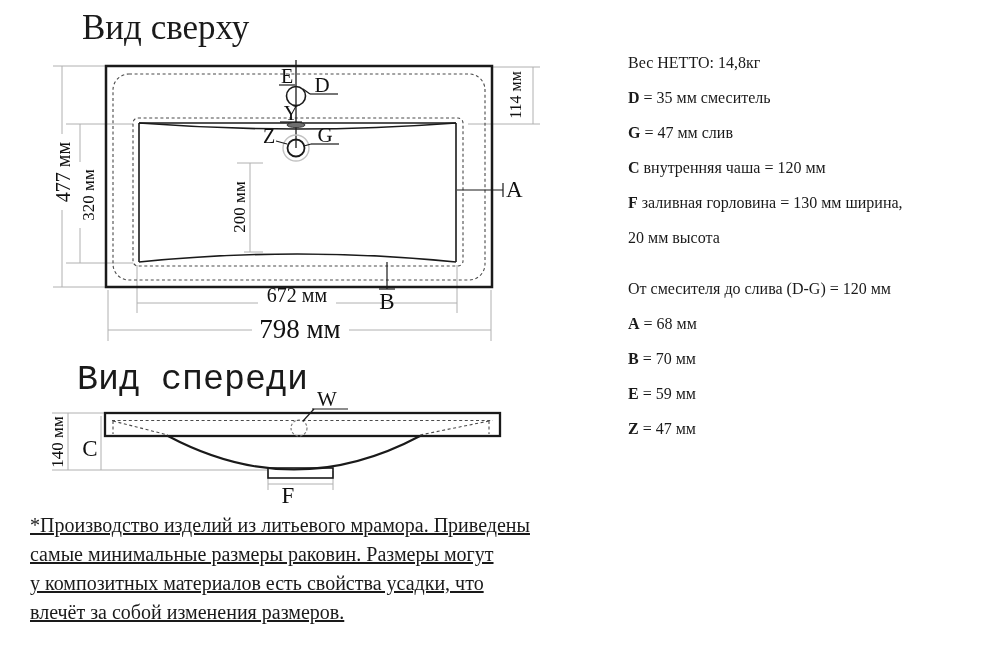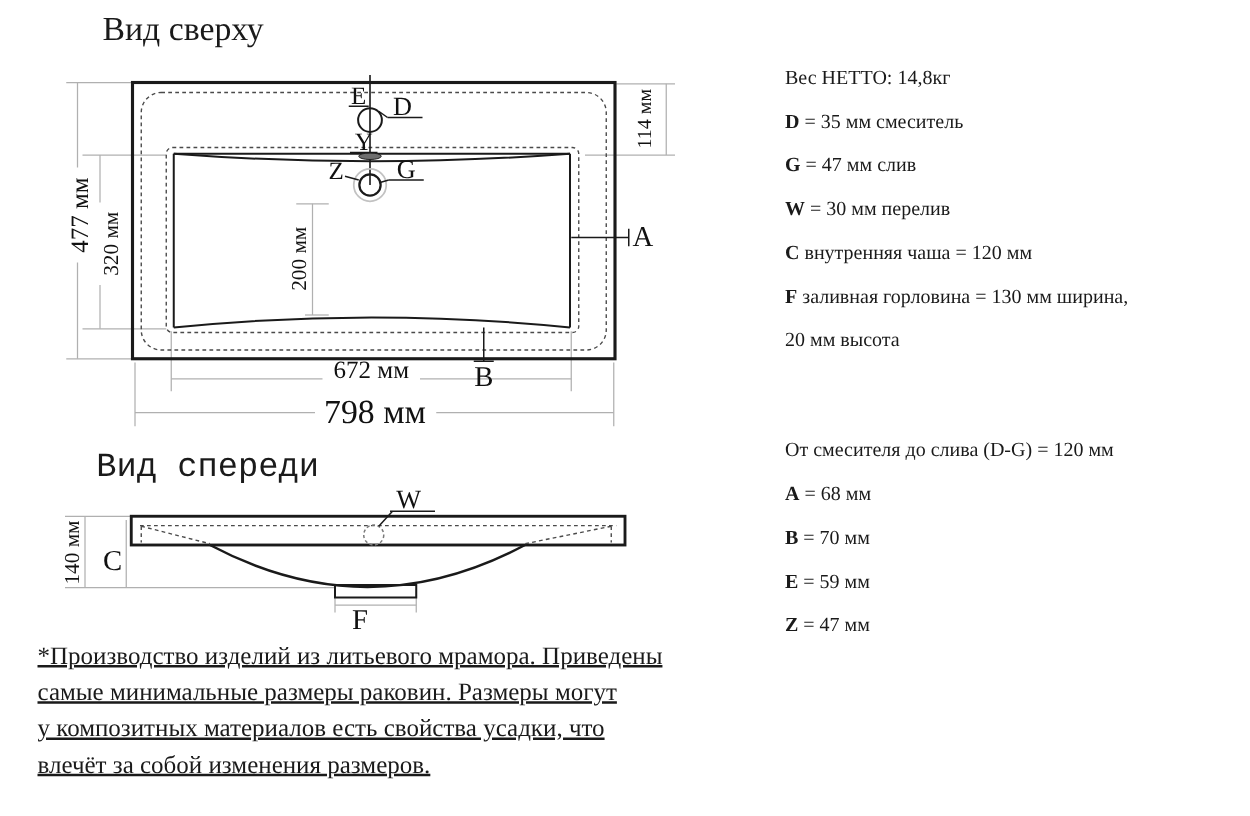"Вид сверху" .view-title { font-size: 27px -> 35px }
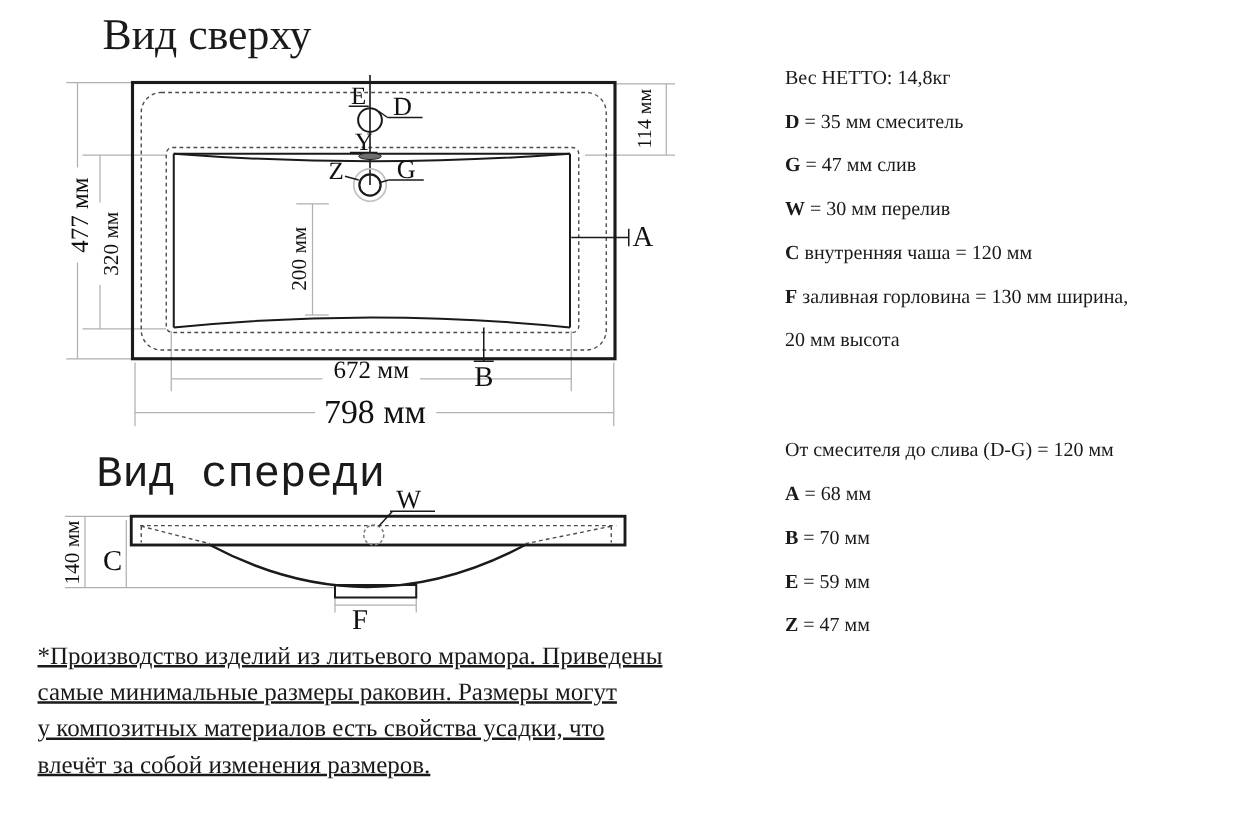"W = 30 мм перелив" div.spec-line { html: <div><b>W</b><span> = 30 мм перелив</span></div> -> none }
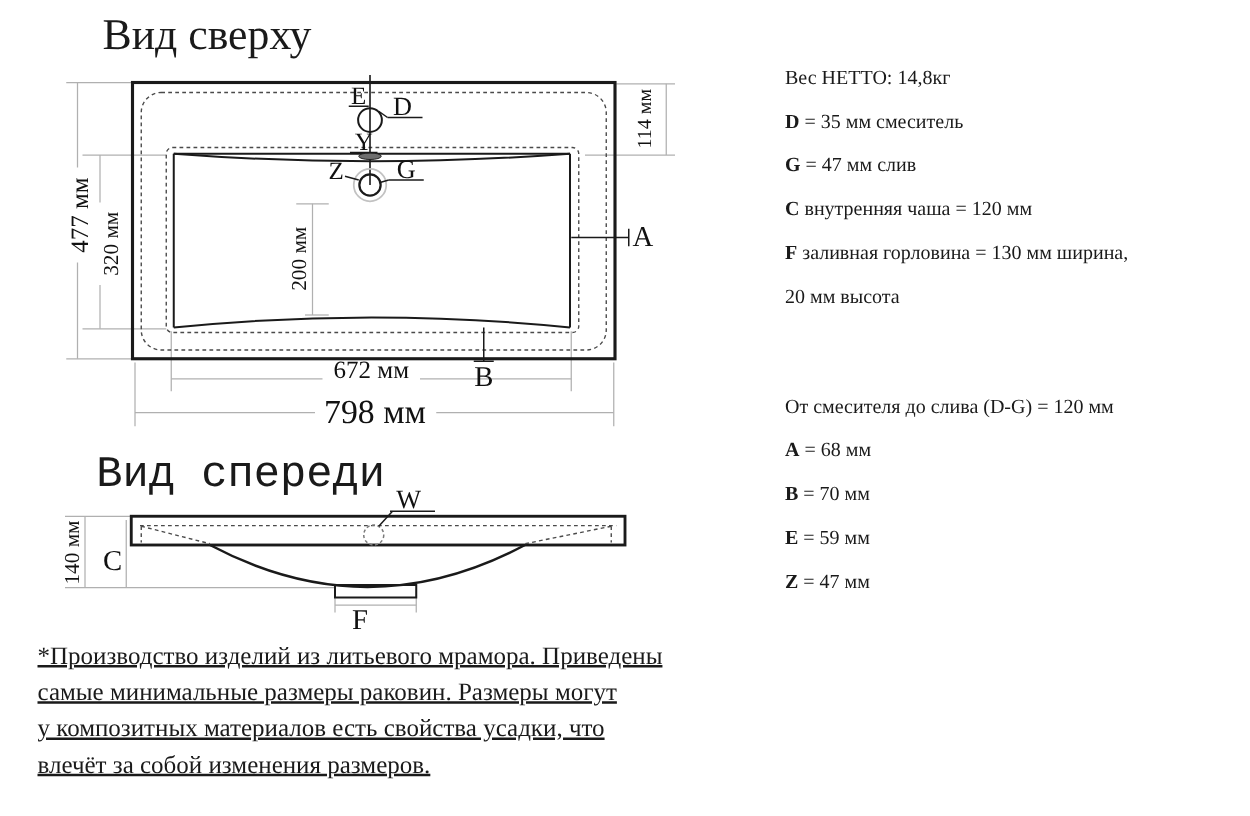"От смесителя до слива (D-G)" .specs-block2 { margin-top: 53px -> 16px }
